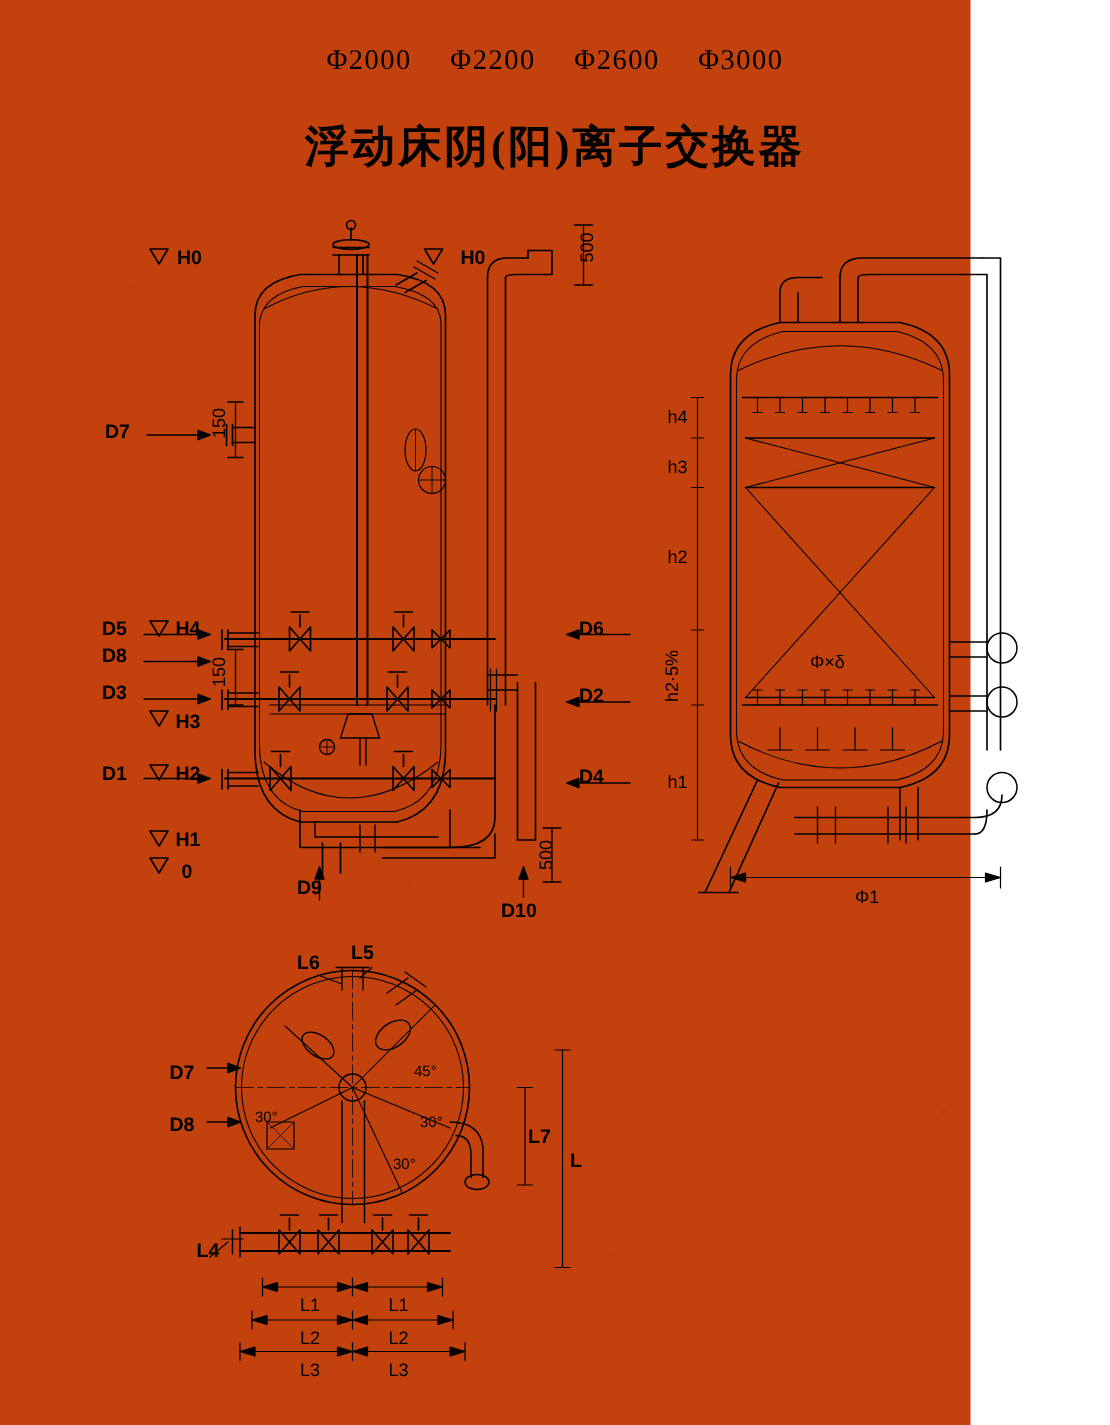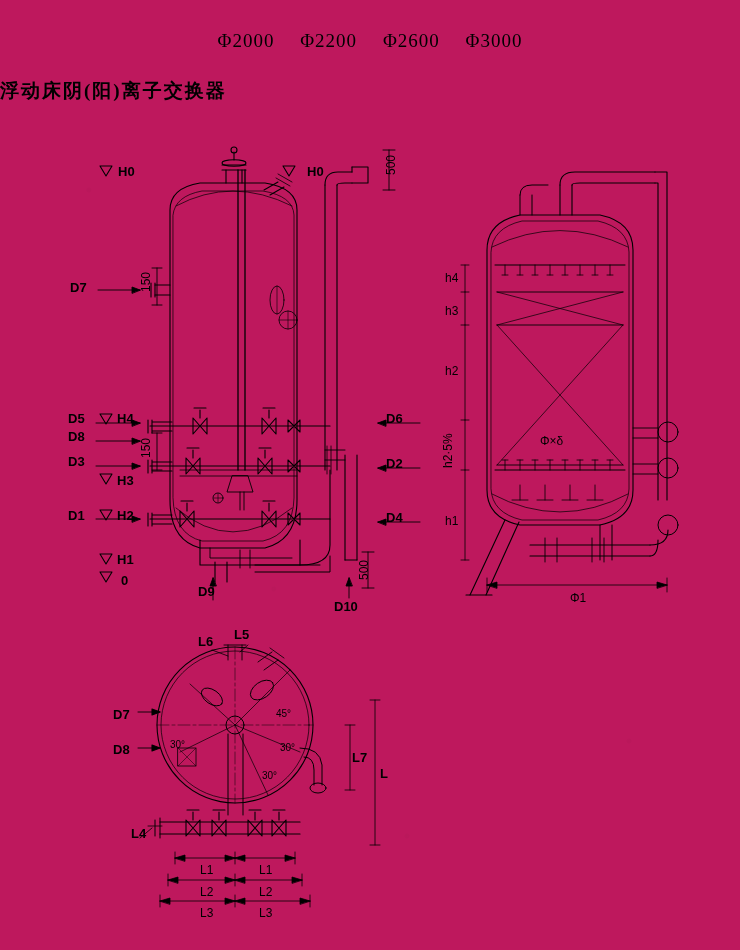"Φ2000 Φ2200 Φ2600 Φ3000" #sheet { background: #be185d -> #c2410c; width: 740px -> 647px }
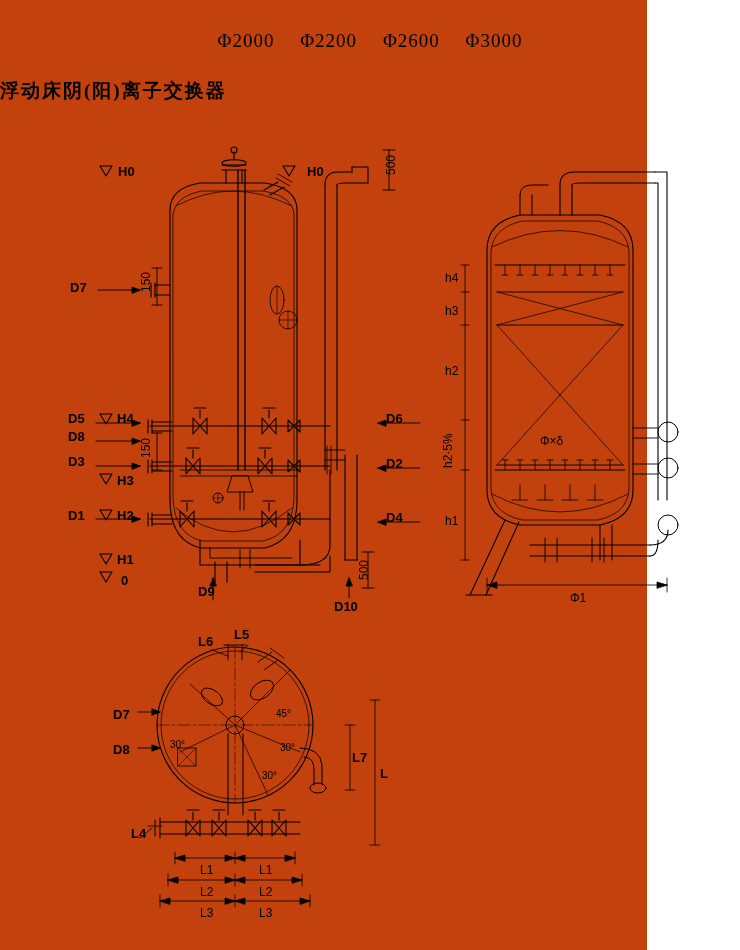"浮动床阴(阳)离子交换器" .title-main { font-size: 19px -> 29px; text-align: none -> center }
